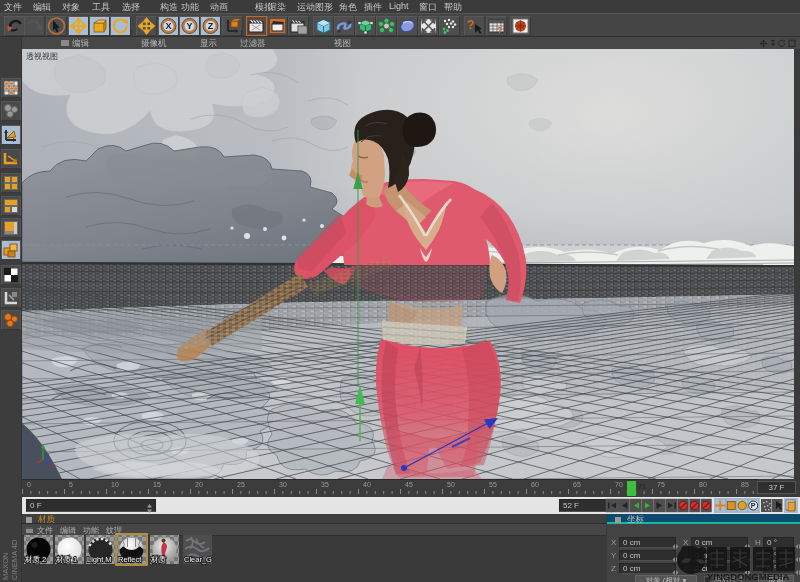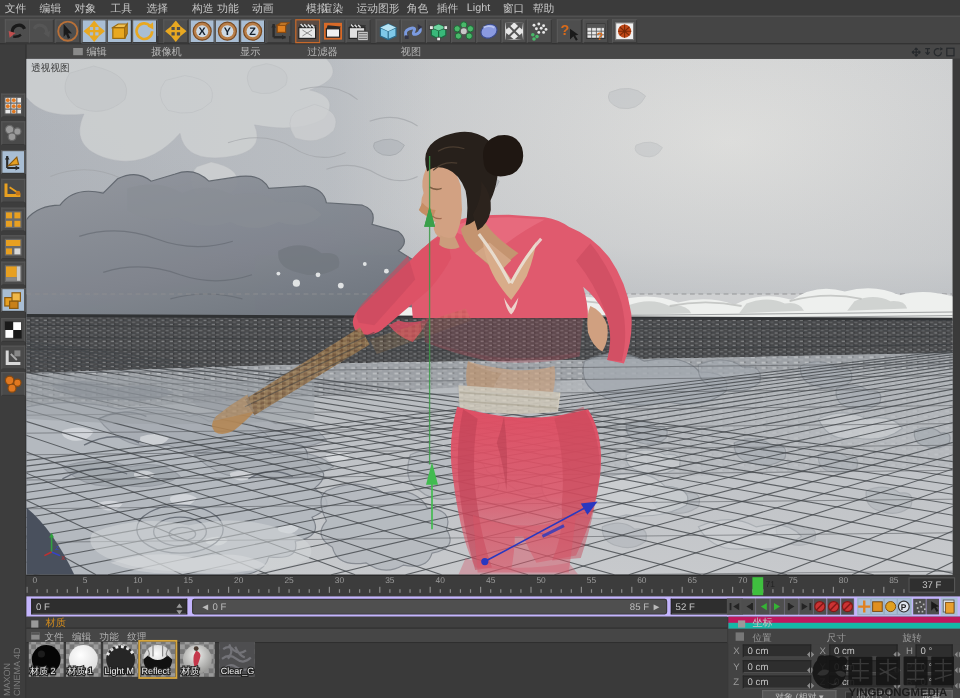"摄像机" span { left: 104px -> 119px }
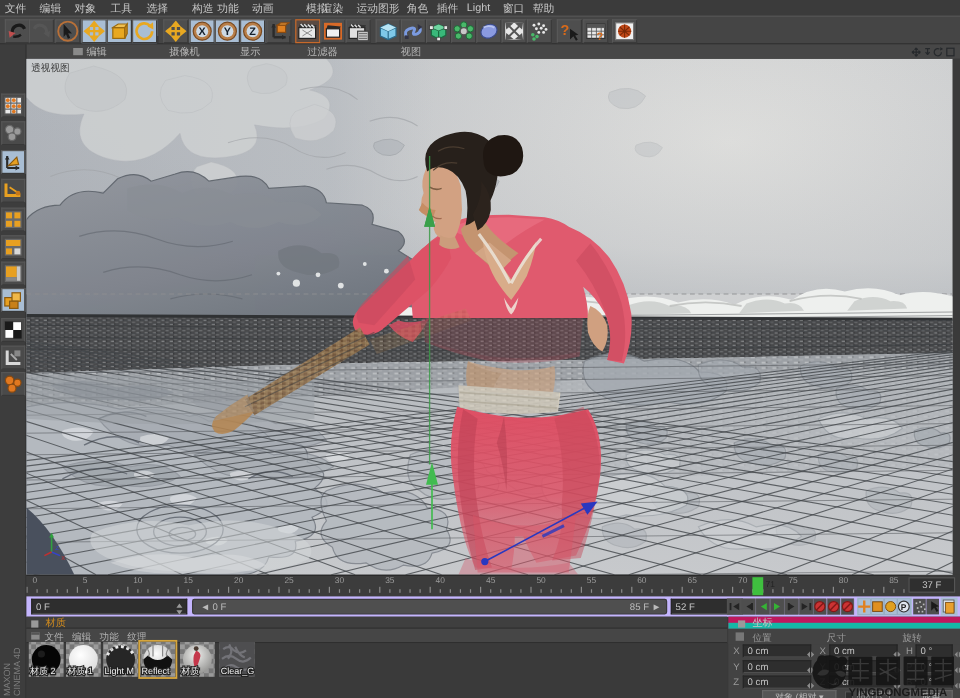"过滤器" span { left: 234px -> 218px }
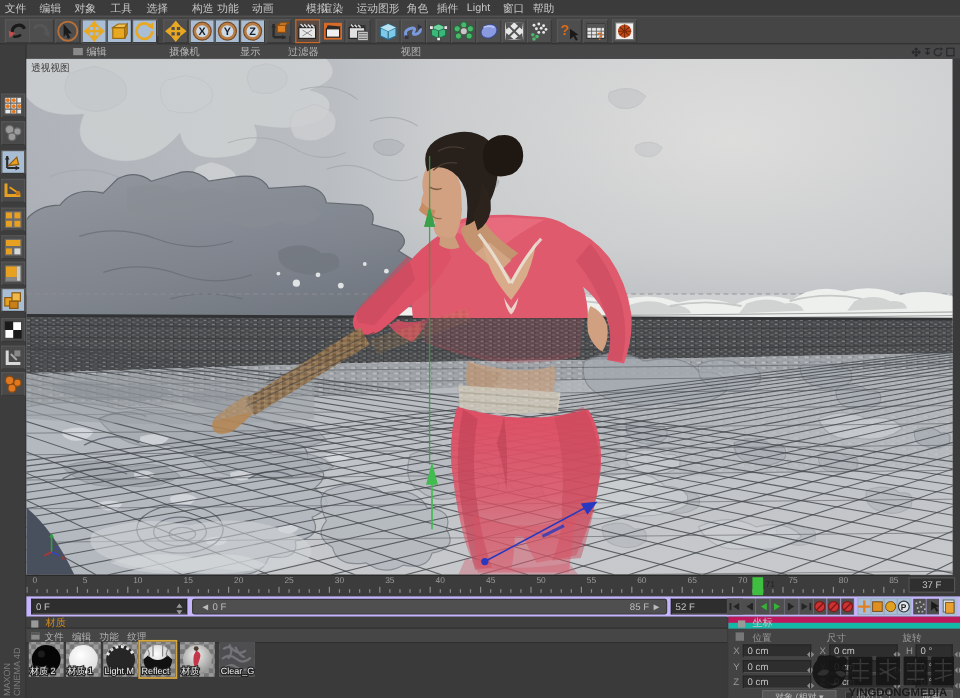"0 F" #frow { background: #c4b5fd -> #e5e5e5 }
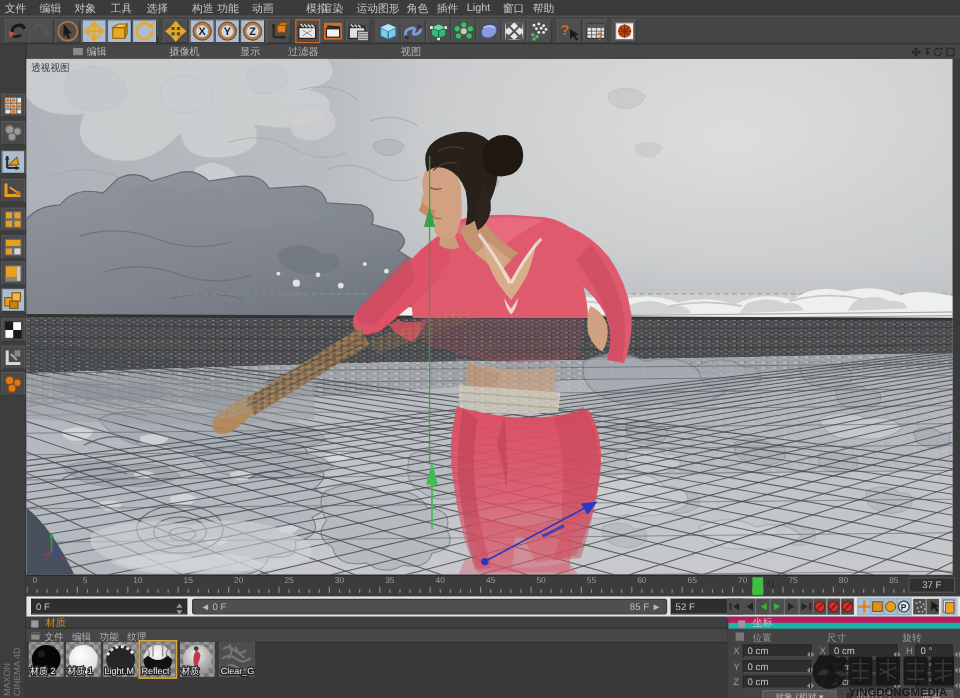"◄ 0 F" div.abs { html: <div> <span>◄ 0 F</span> <span>85 F ►</span> </div> -> none }
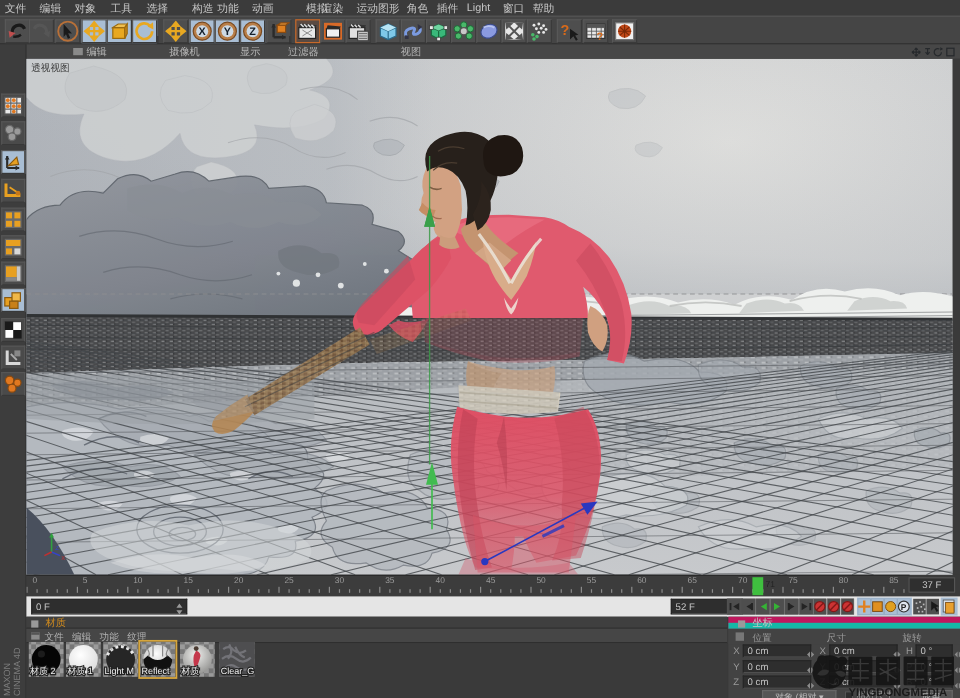"坐标" div.abs { background: #be185d -> #0c4a6e; border-bottom: 5px solid #14b8a6 -> 2px solid #14b8a6 }
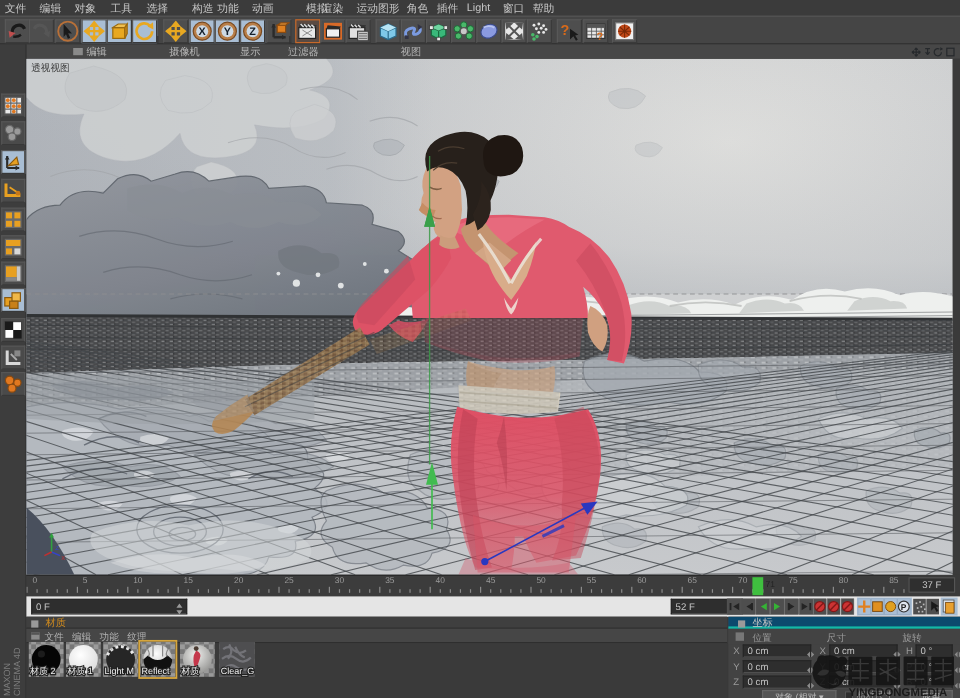"位置" div.abs { html: <div> <span></span> <span>位置</span> <span>尺寸</span> <span>旋转</span> </div> -> none }
